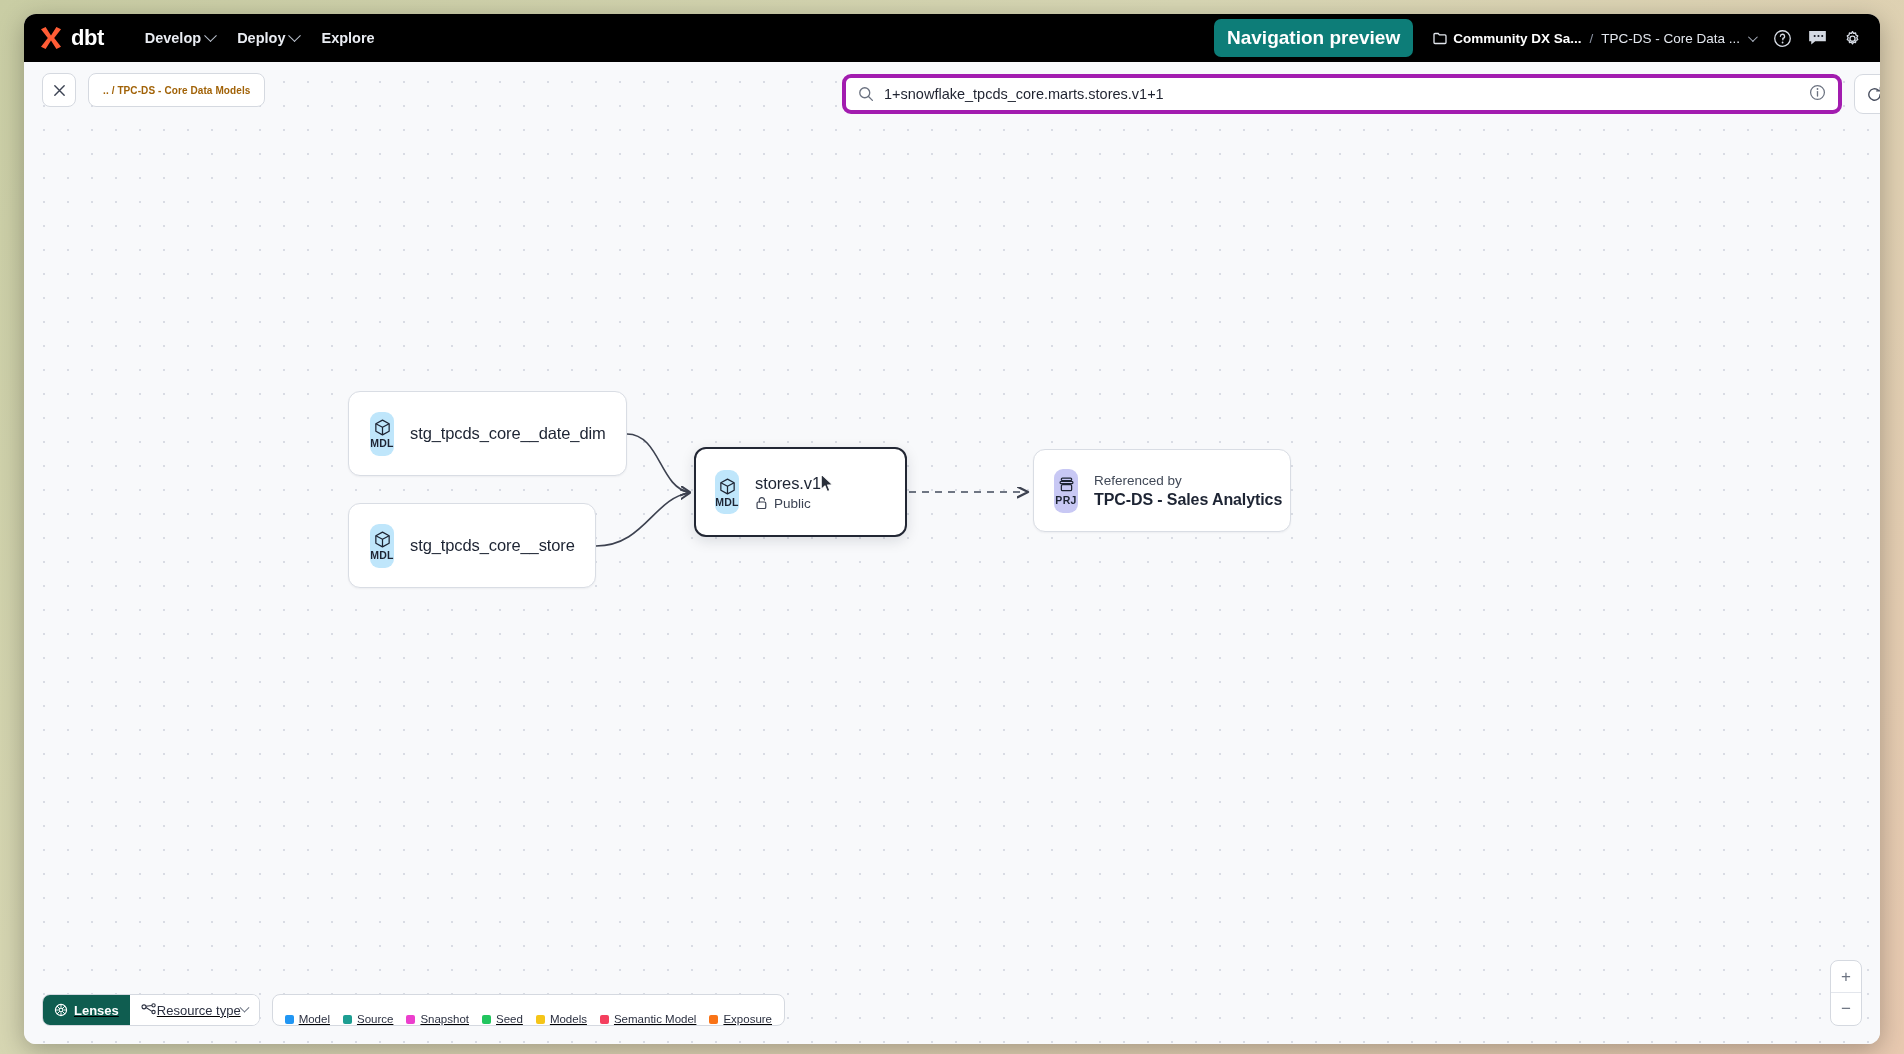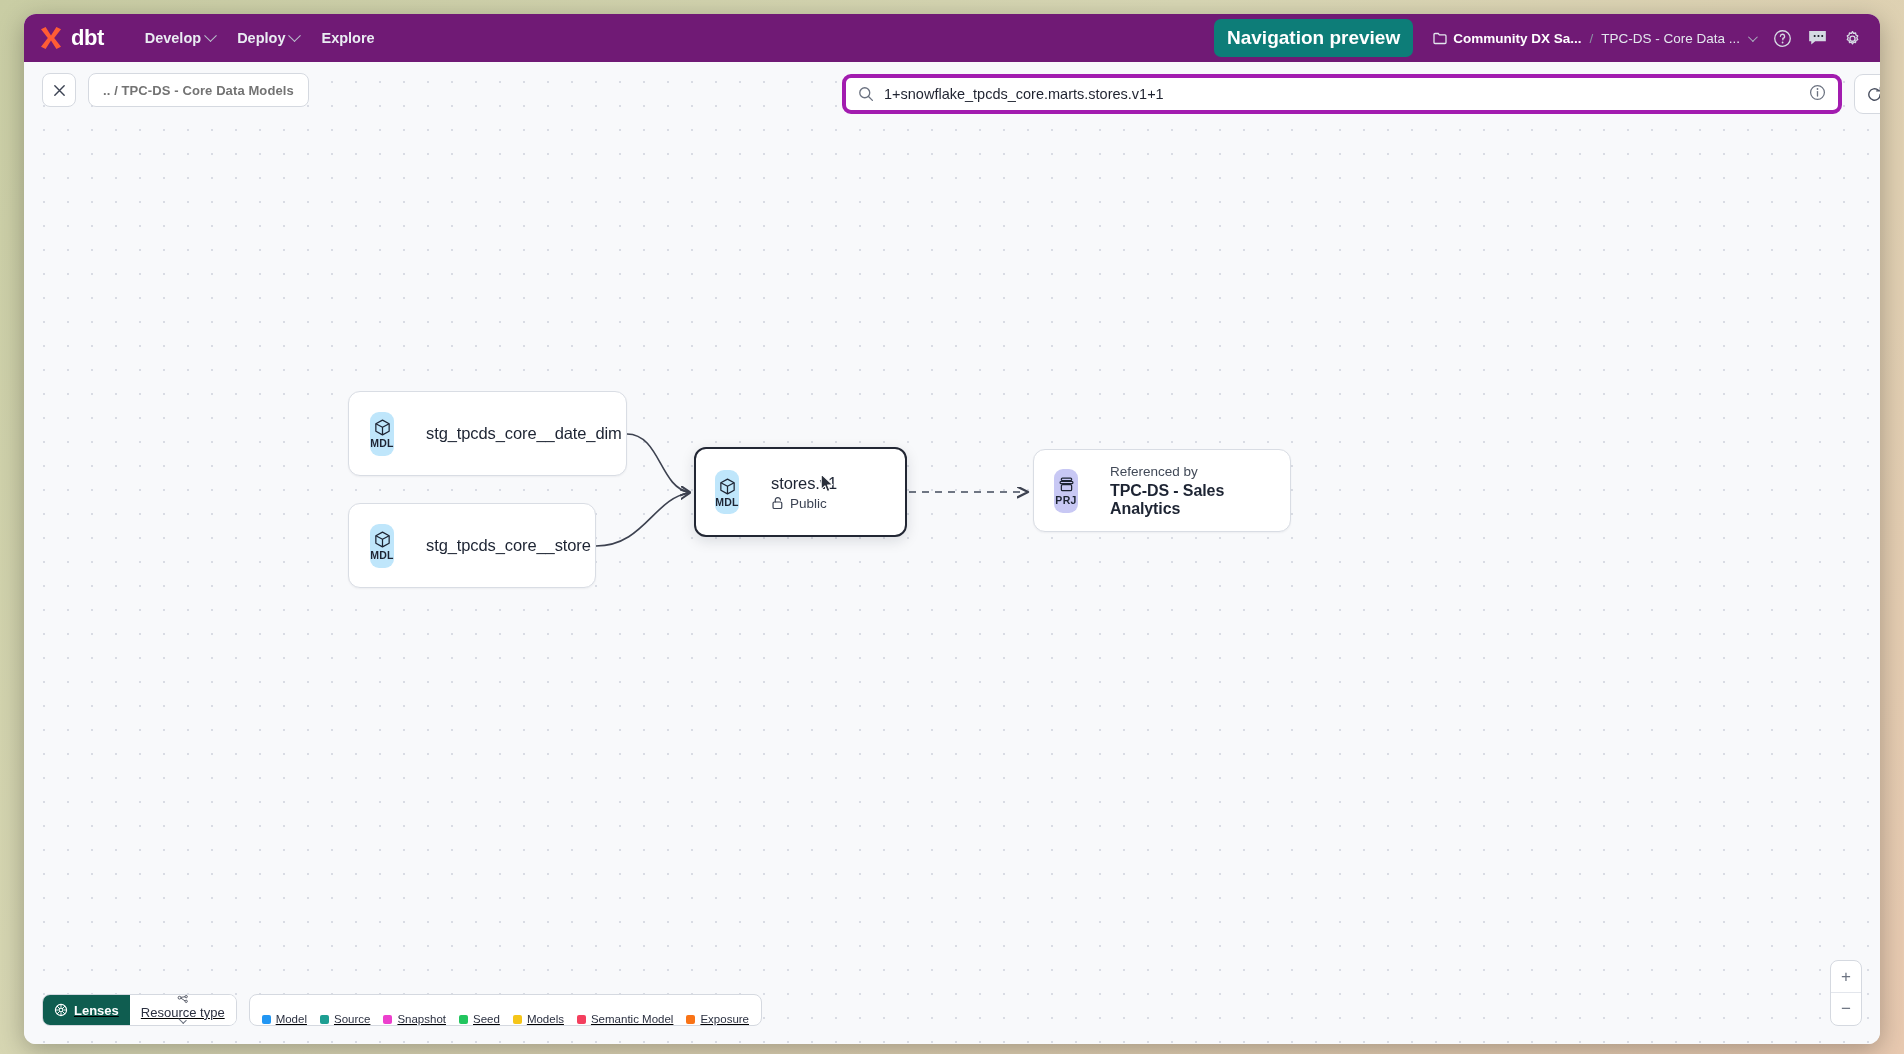"dbt" #topnav { background: #701a75 -> #000000 }
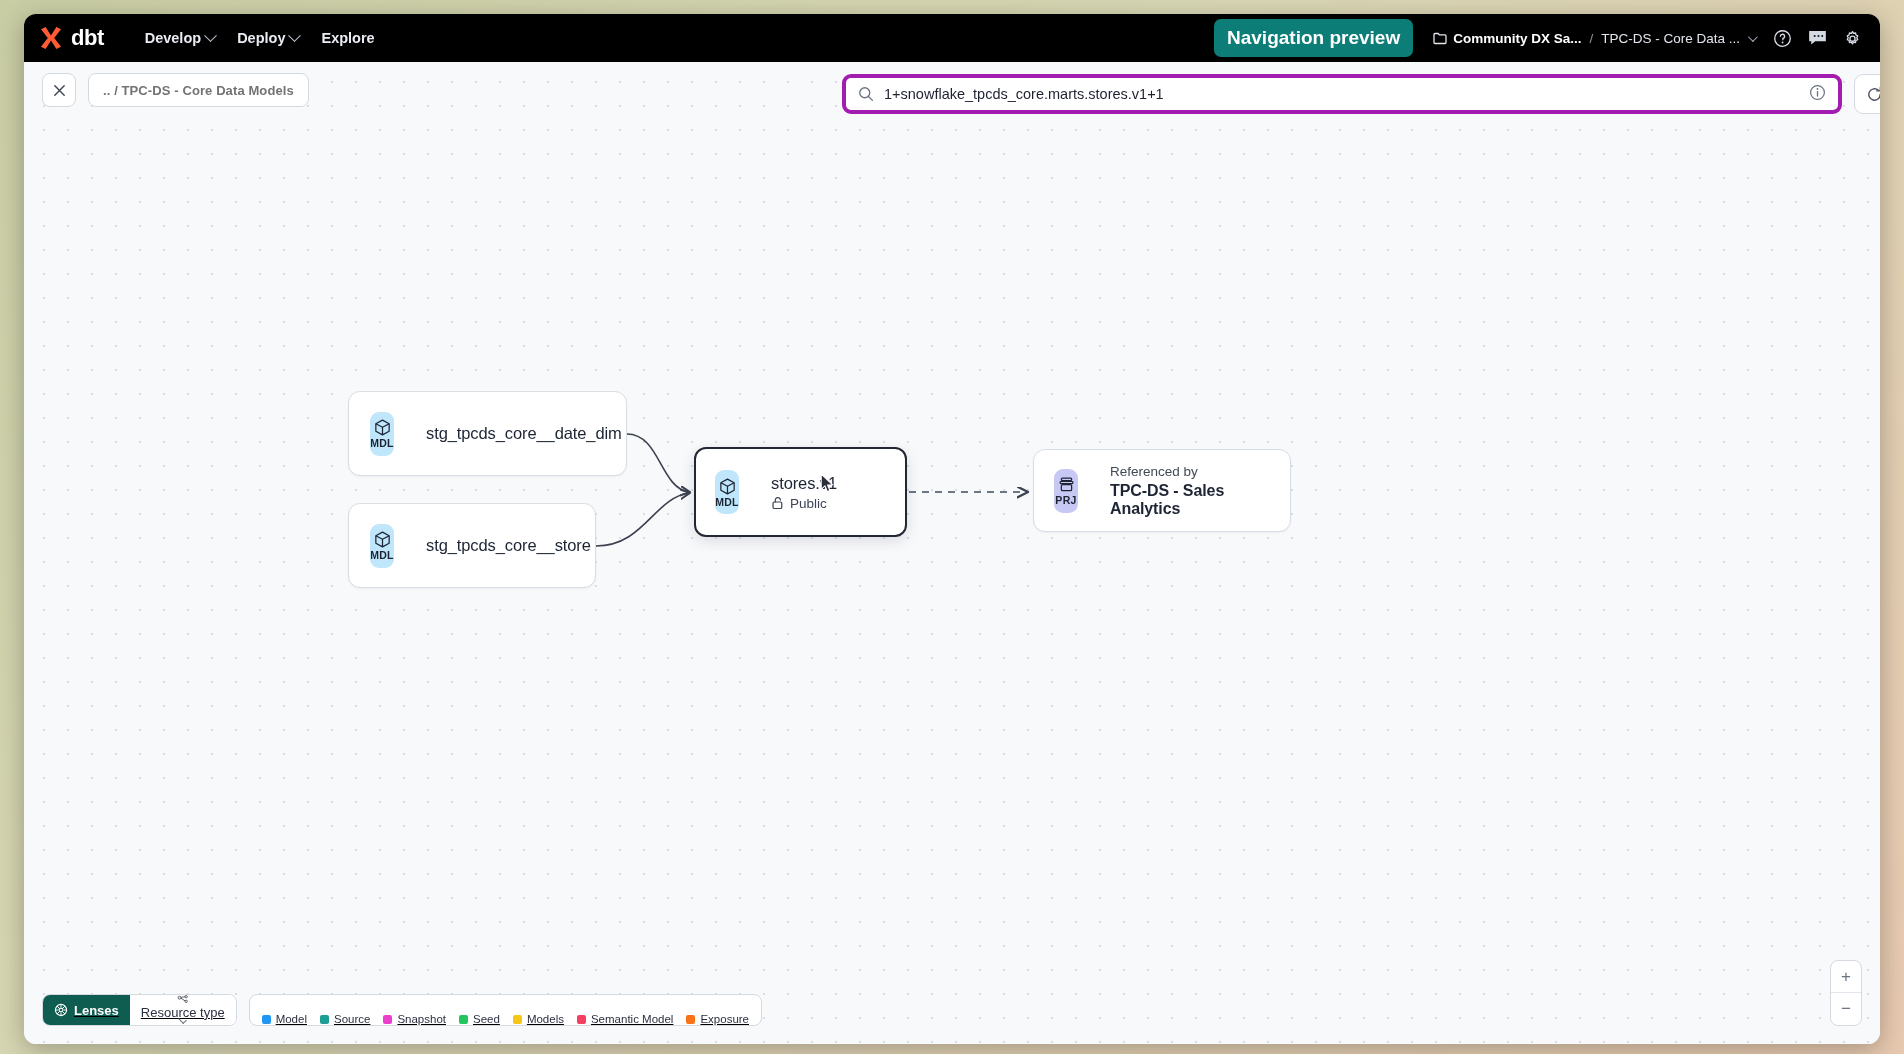".. / TPC-DS - Core" #breadcrumb-pill { color: #737373 -> #a16207; font-size: 13px -> 10px }
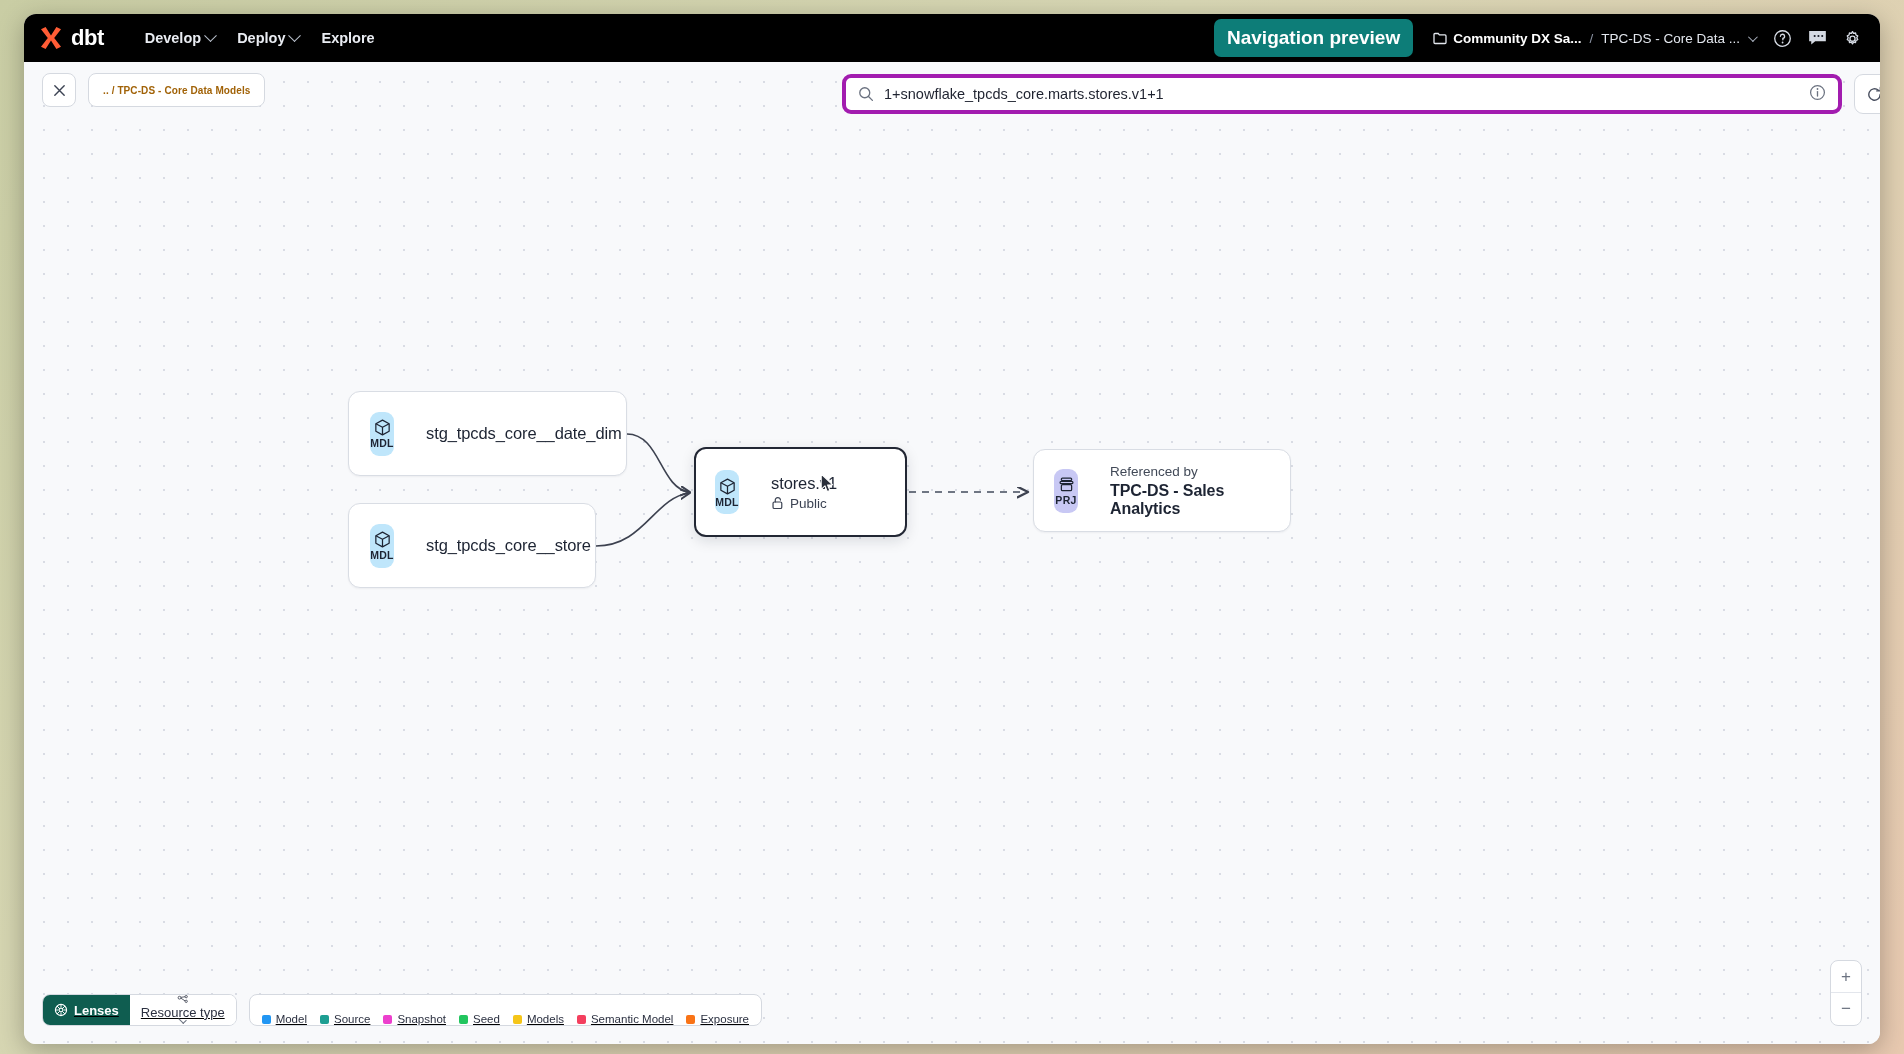"stg_tpcds_core__date_dim" .node-body { margin-left: 32px -> 16px }
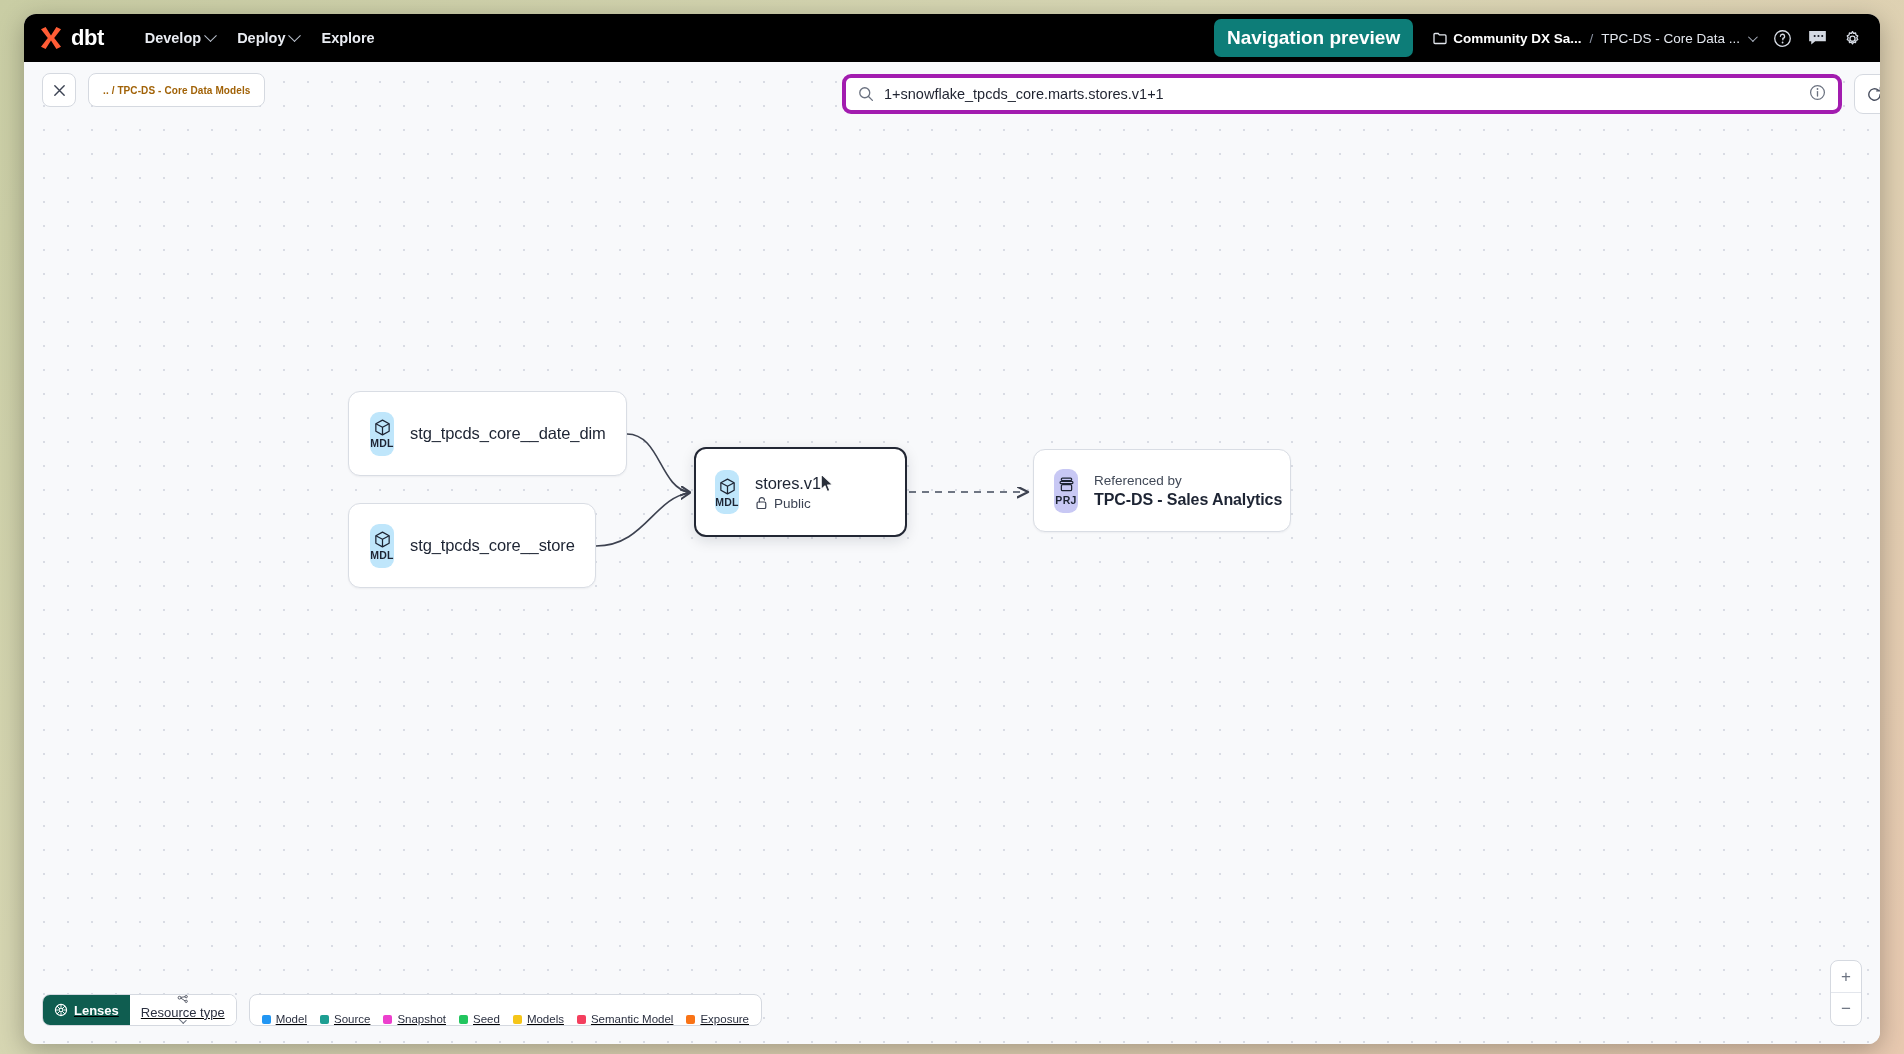"Resource type" .restype-btn { flex-direction: column -> none }
